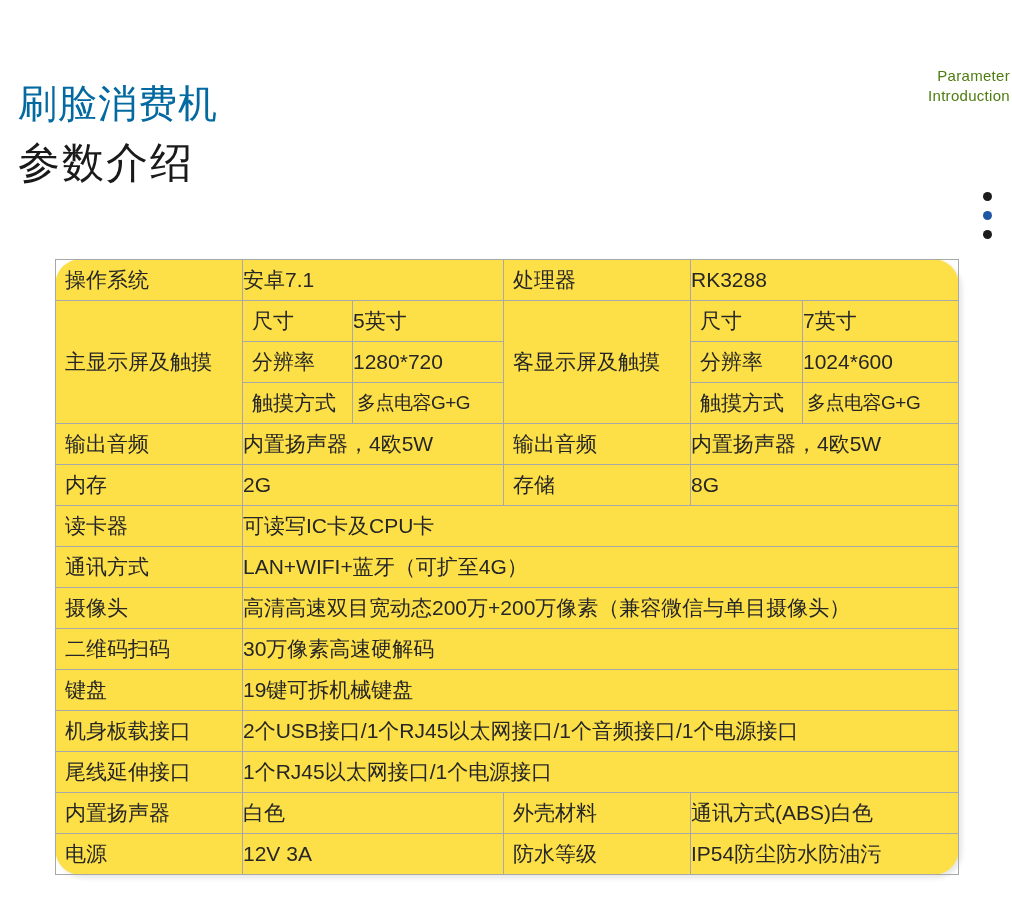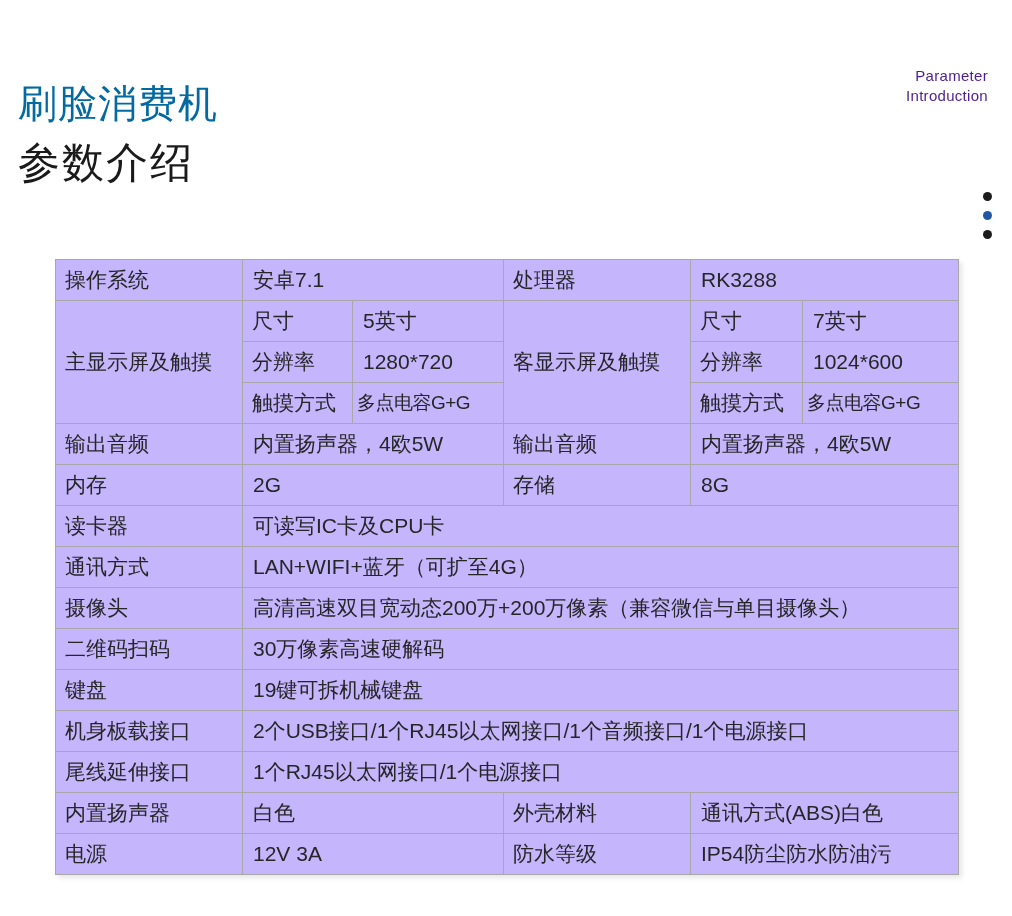"Parameter" .corner-block { color: #4c1d95 -> #4d7c0f; right: 24px -> 2px }
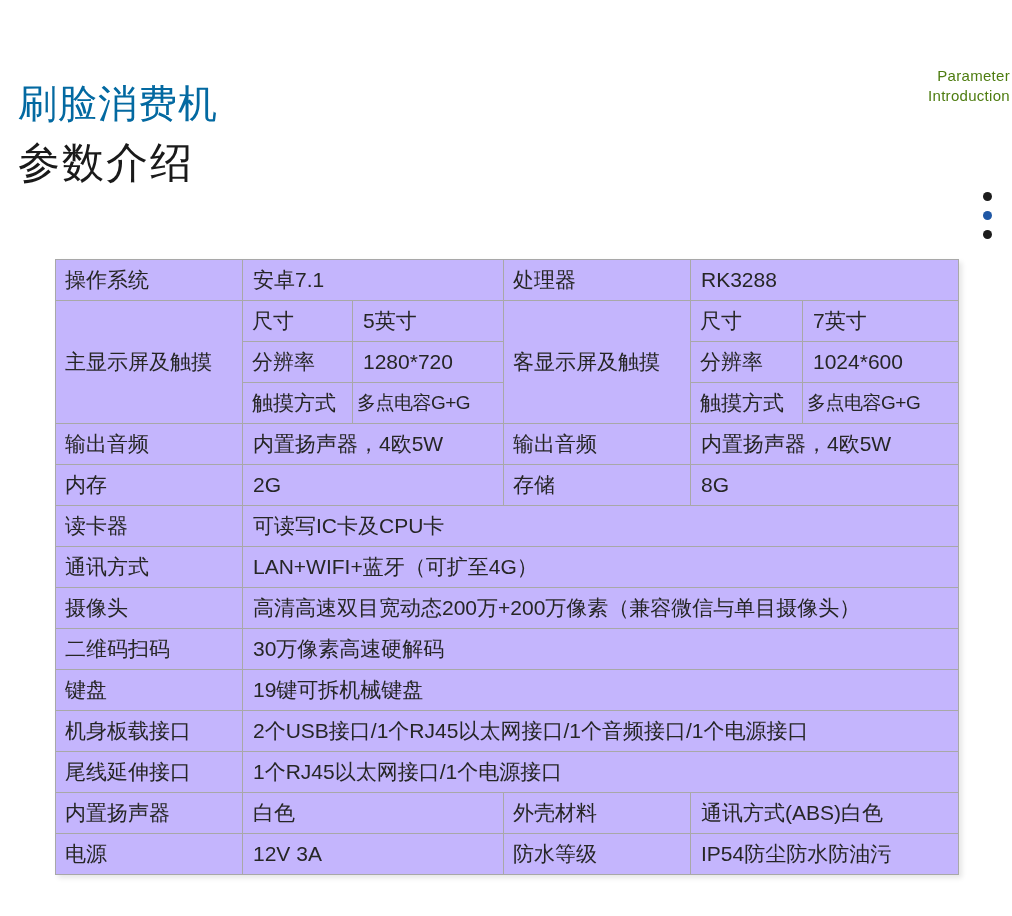"操作系统" table.spec { background: #c4b5fd -> #fde047; border-radius: none -> 26px }
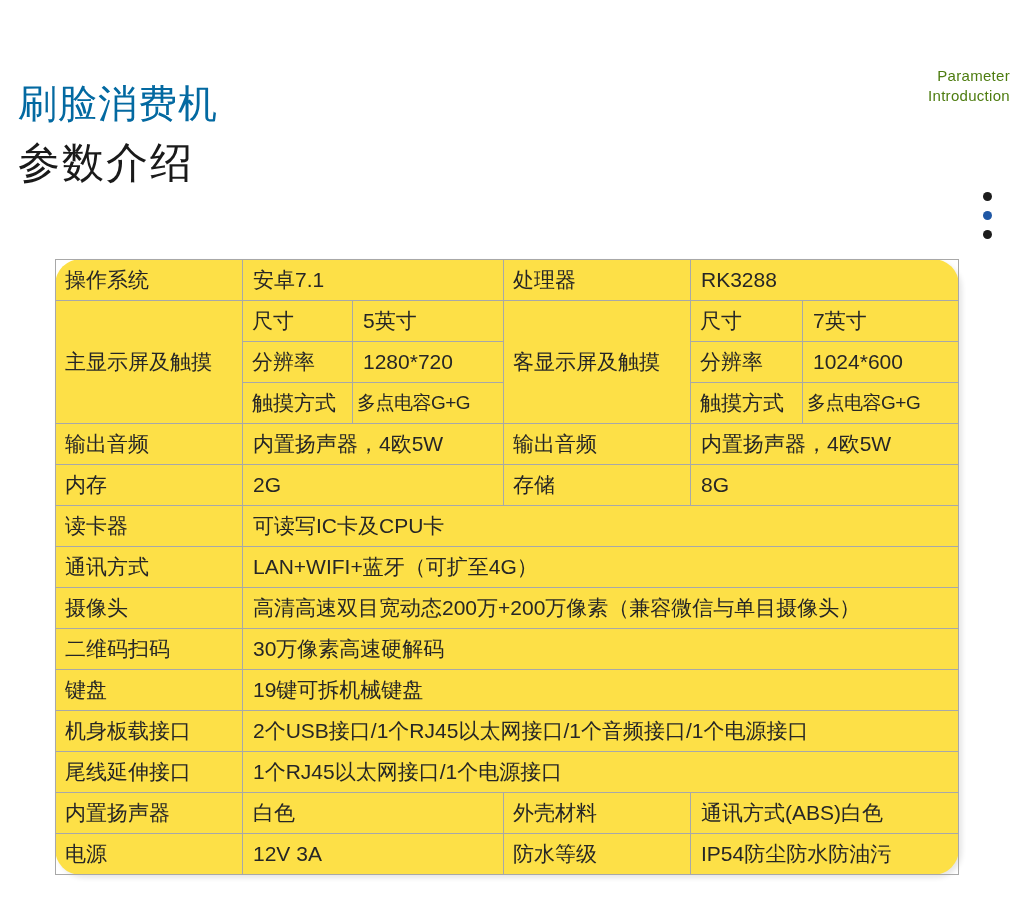"安卓7.1" table.spec td.val { padding-left: 10px -> 0 }
